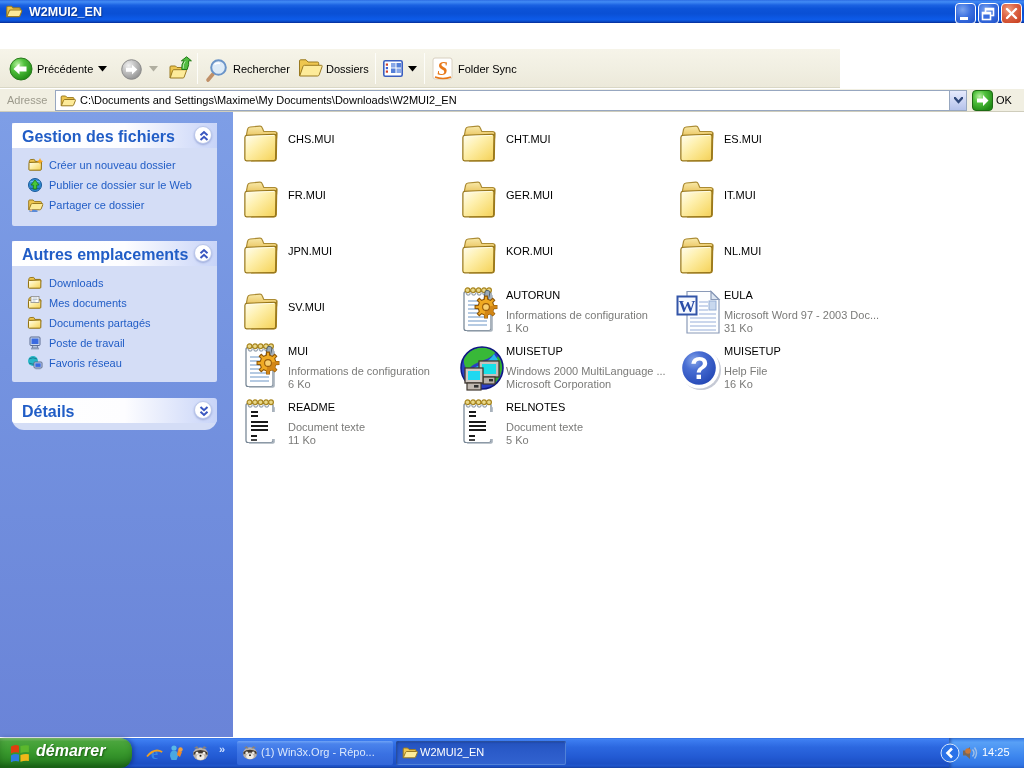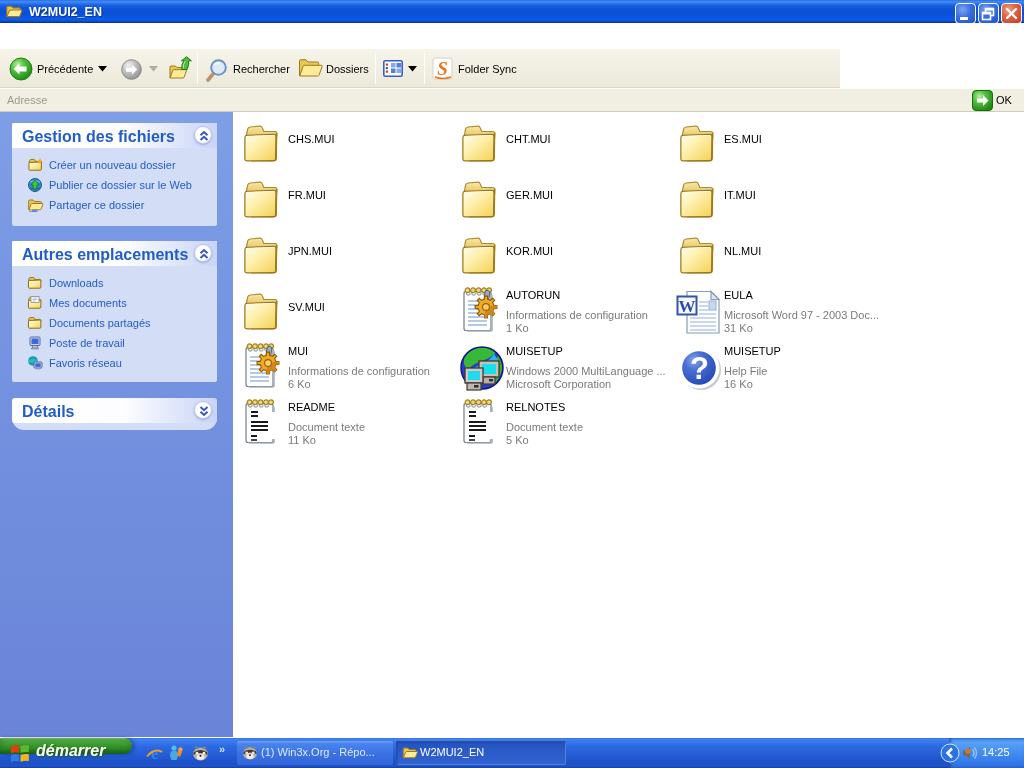"C:\Documents and Settings\Maxime\My" div { html: none -> <div> <svg> <use></use> </svg> <span>C:\Documents and Settings\Maxime\My Documents\Downloads\W2MUI2_EN</span> <div> <svg> <path></path> </svg> </div> </div> }
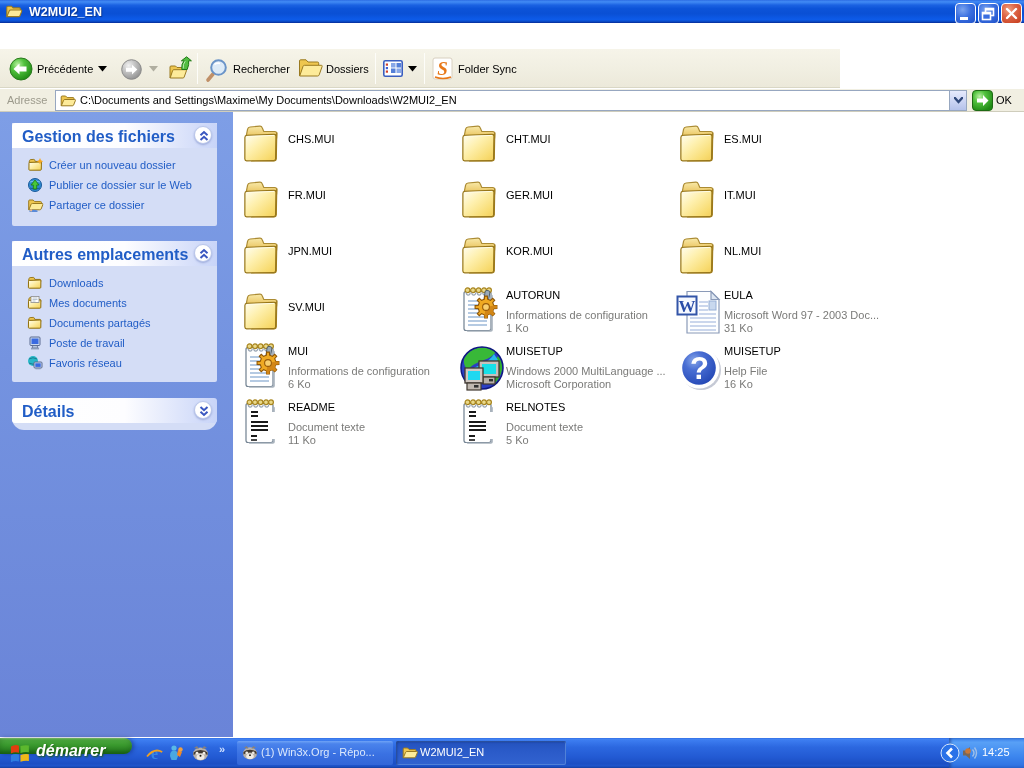"démarrer" #startbtn { height: 16px -> 30px }
